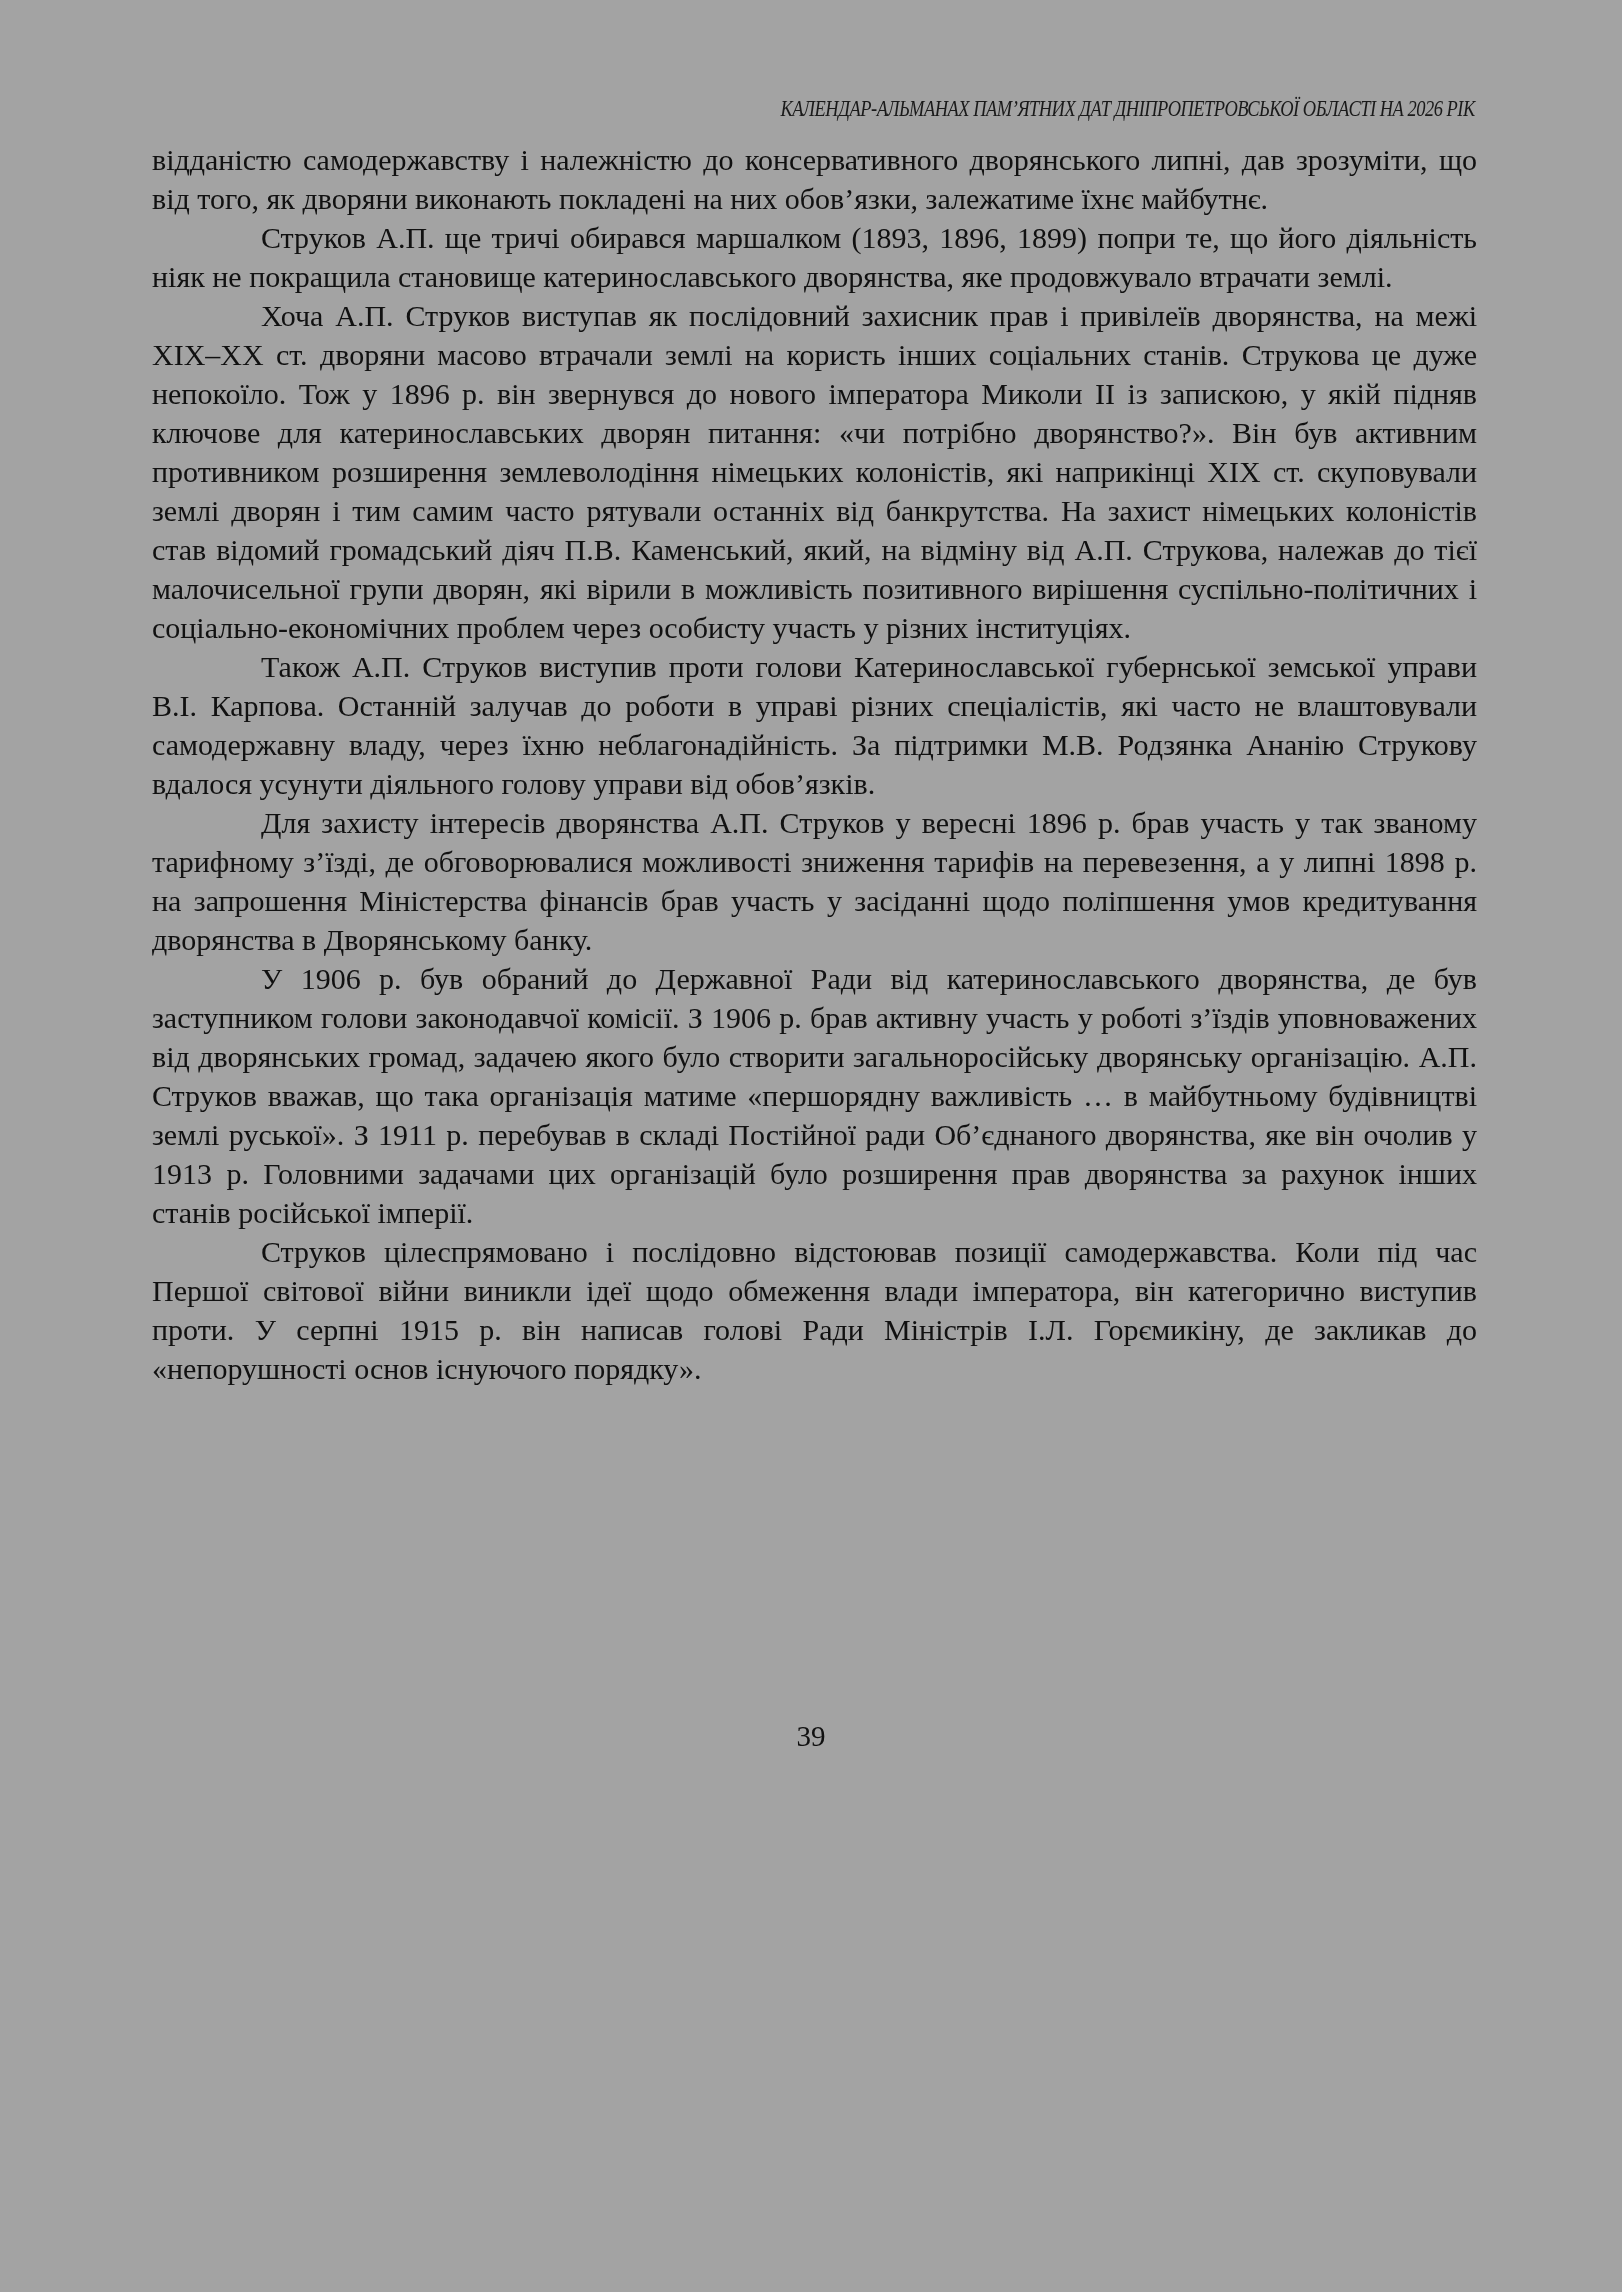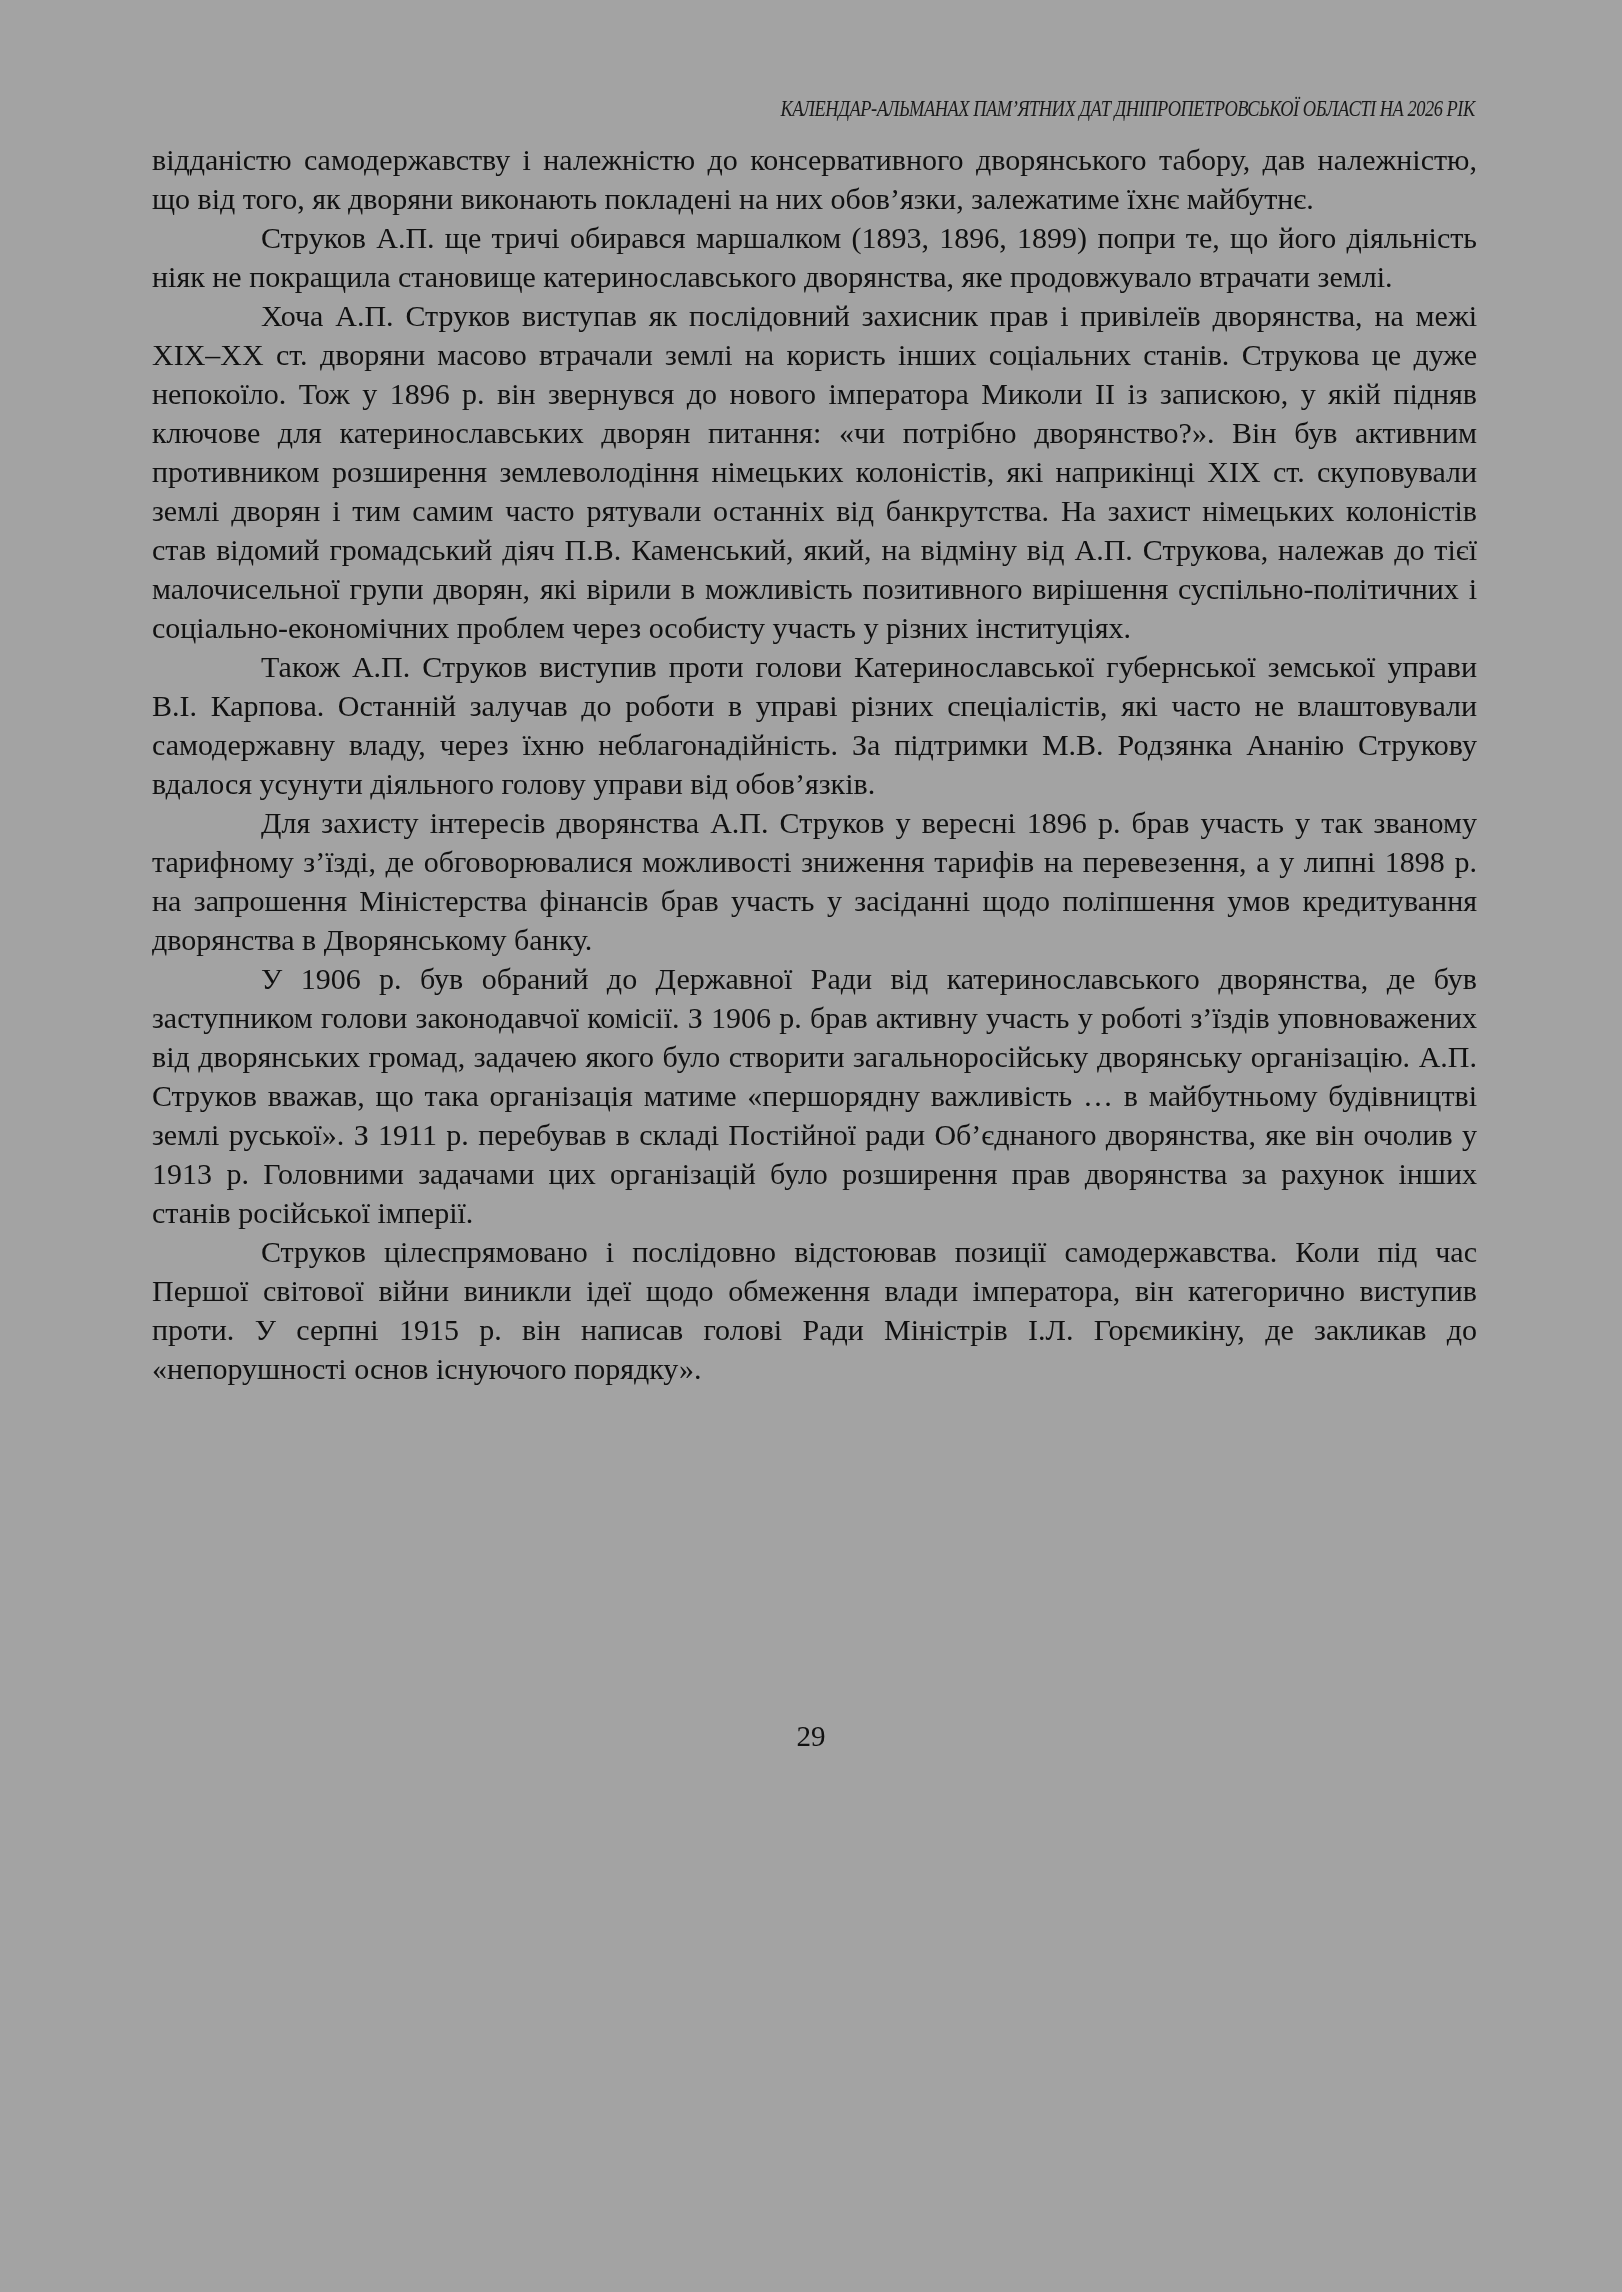"відданістю самодержавству і належністю" p.continued { text: табору, дав належністю -> липні, дав зрозуміти }
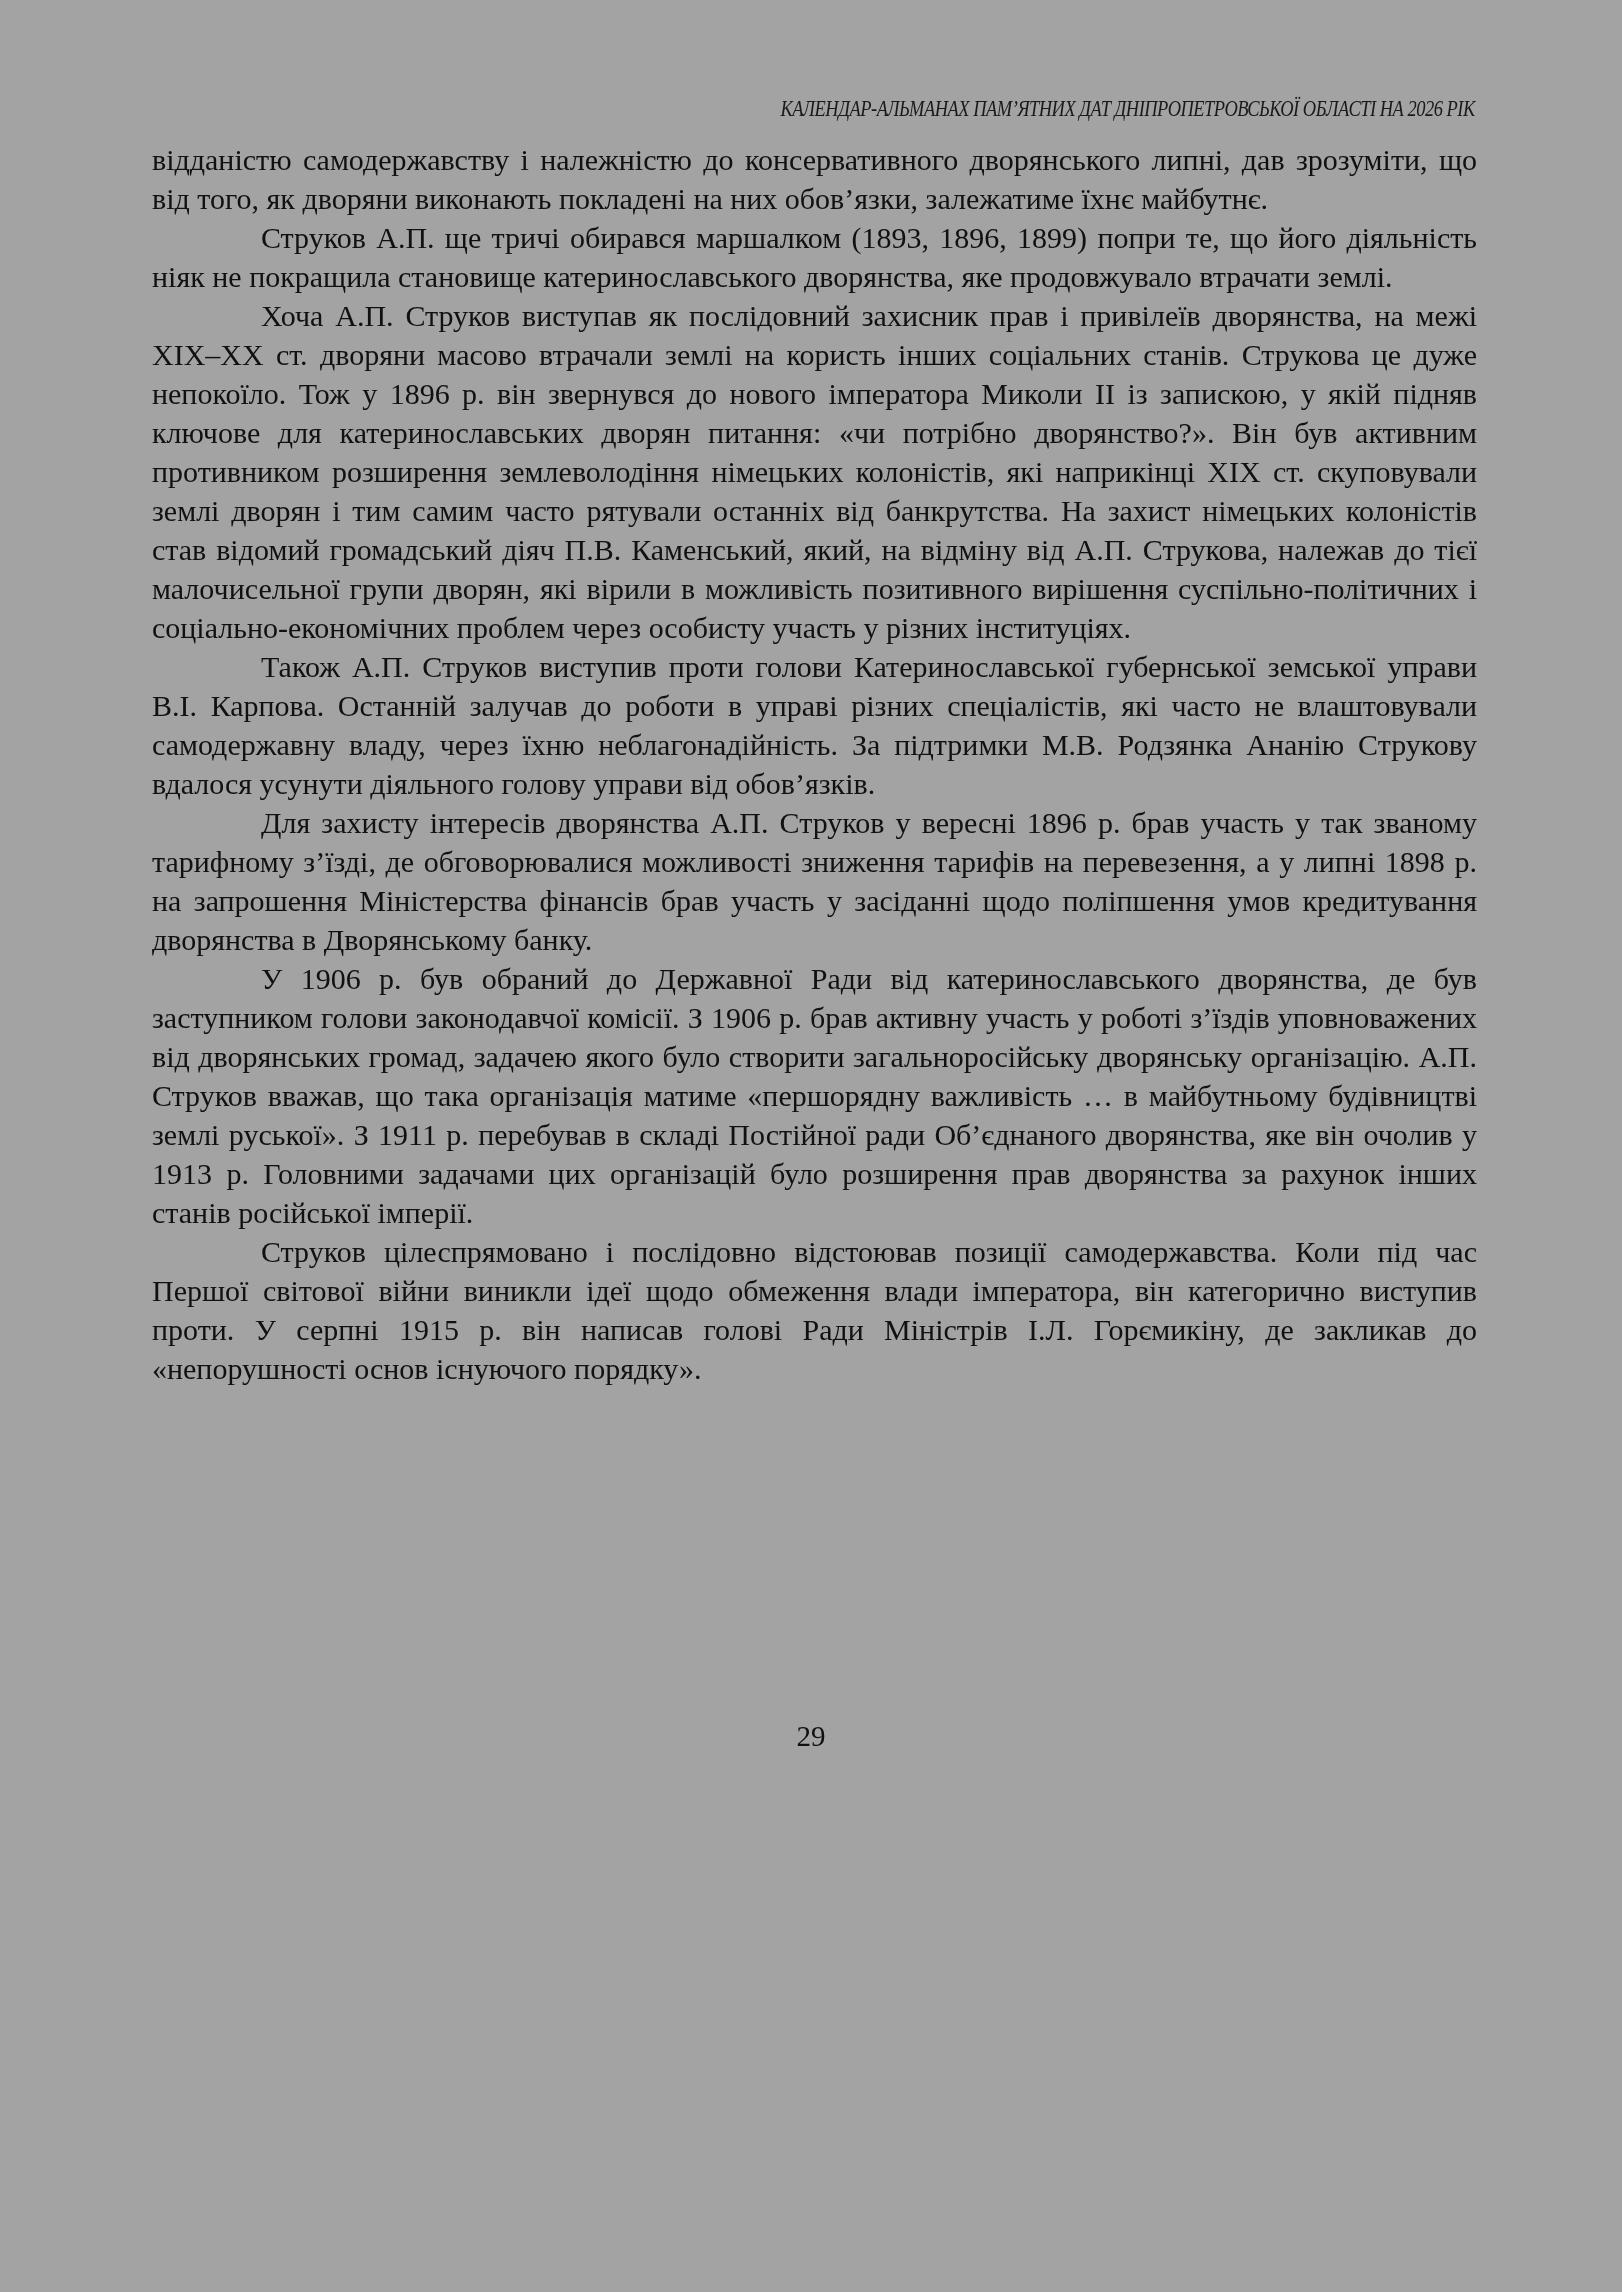"29" div.page-number { text: 29 -> 39 }
